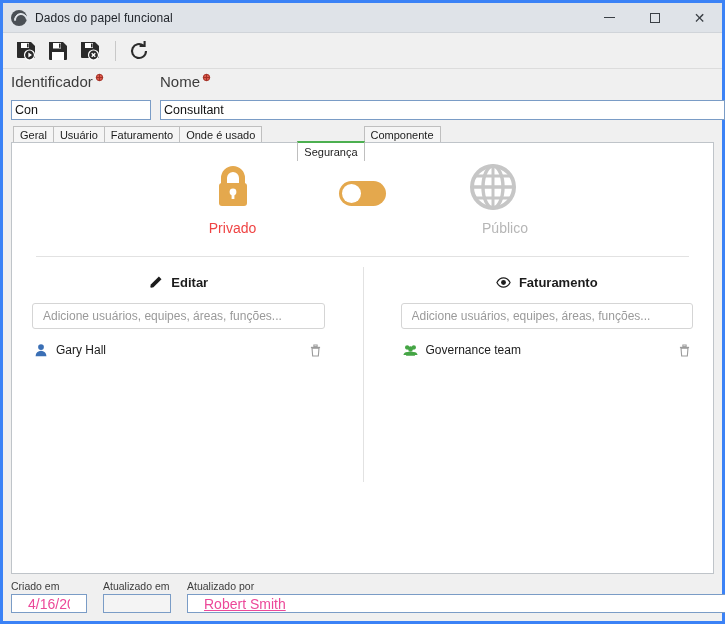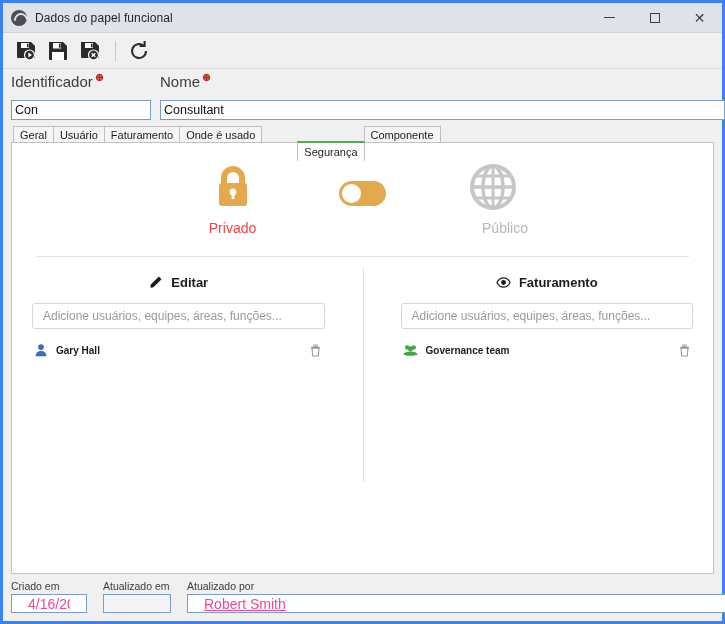"Gary Hall" .chip-name { font-size: 10px -> 12px; font-weight: bold -> none }
